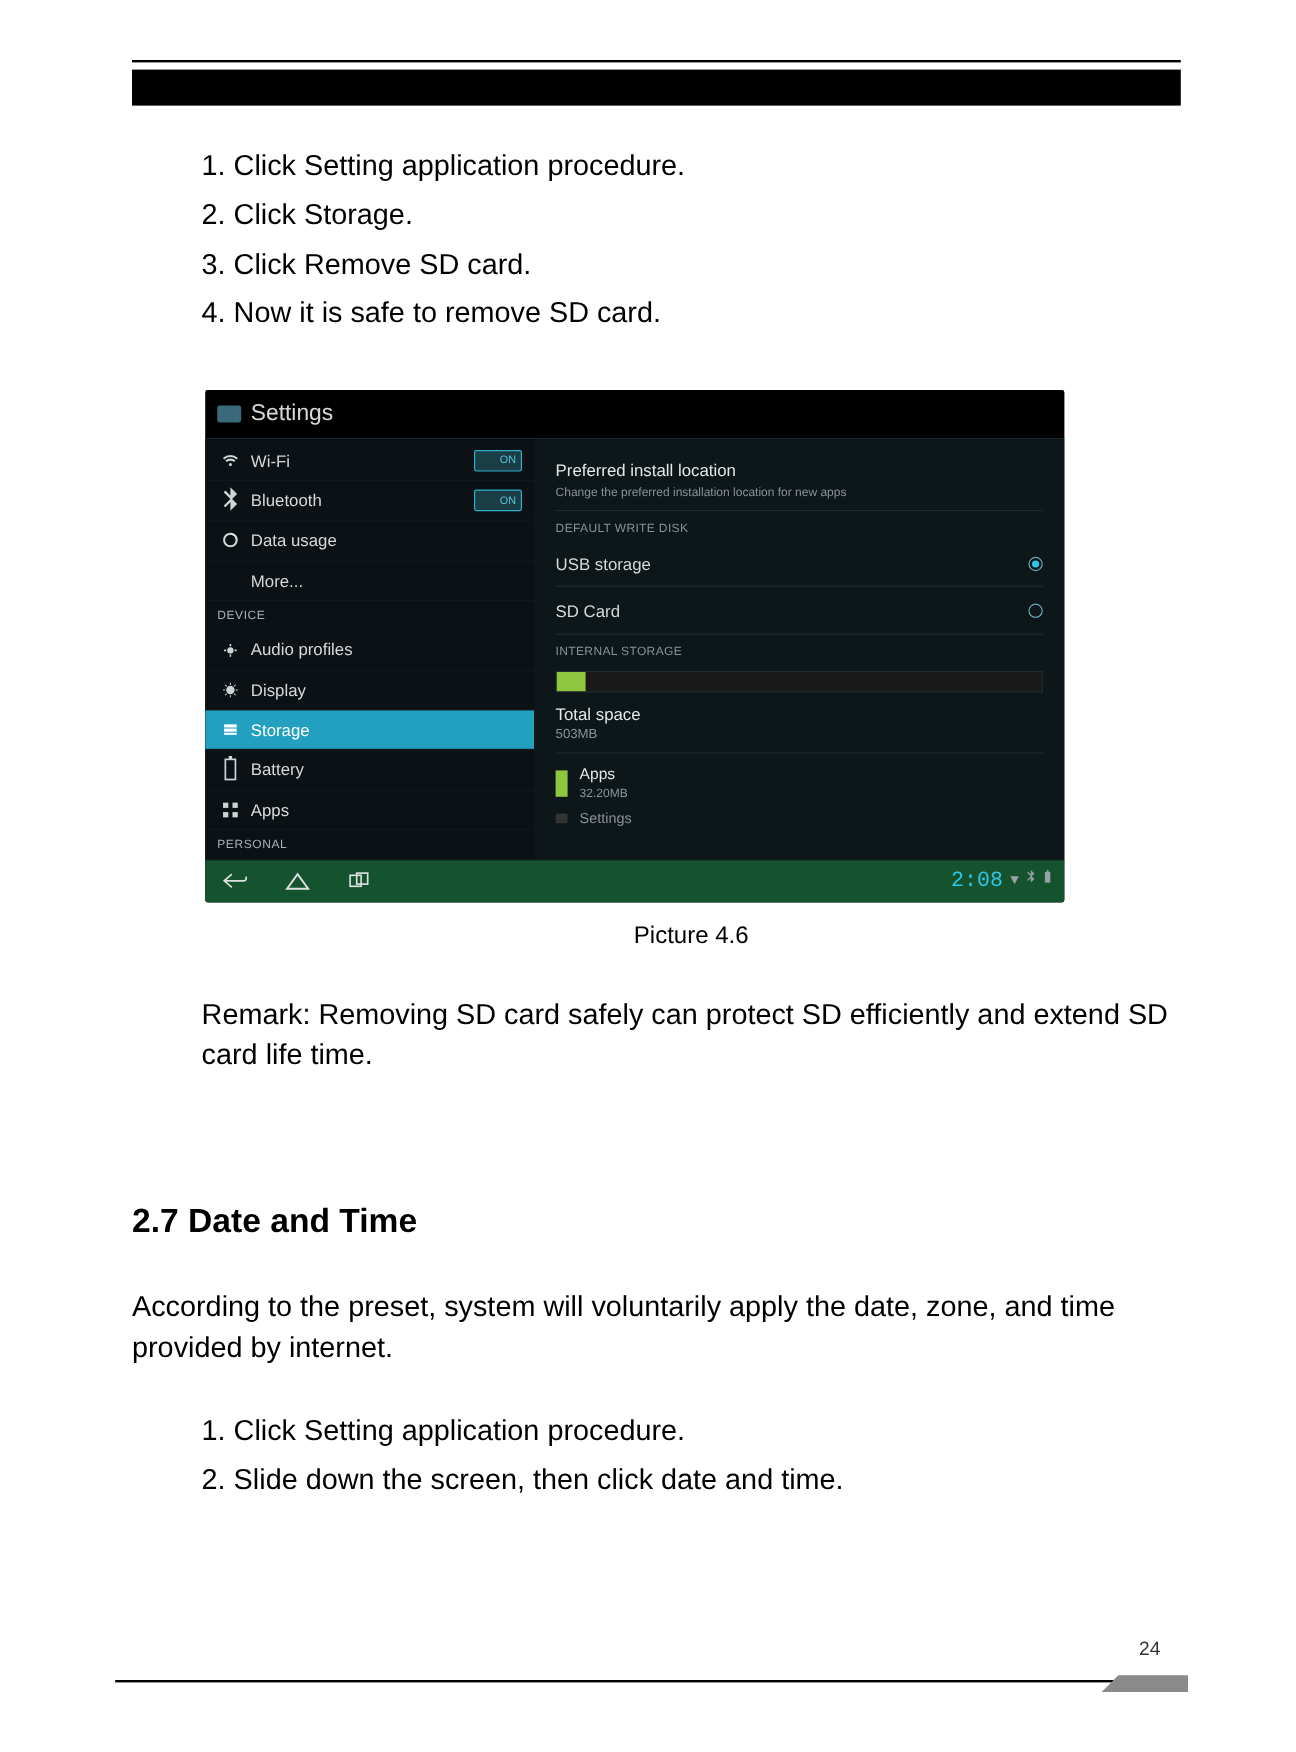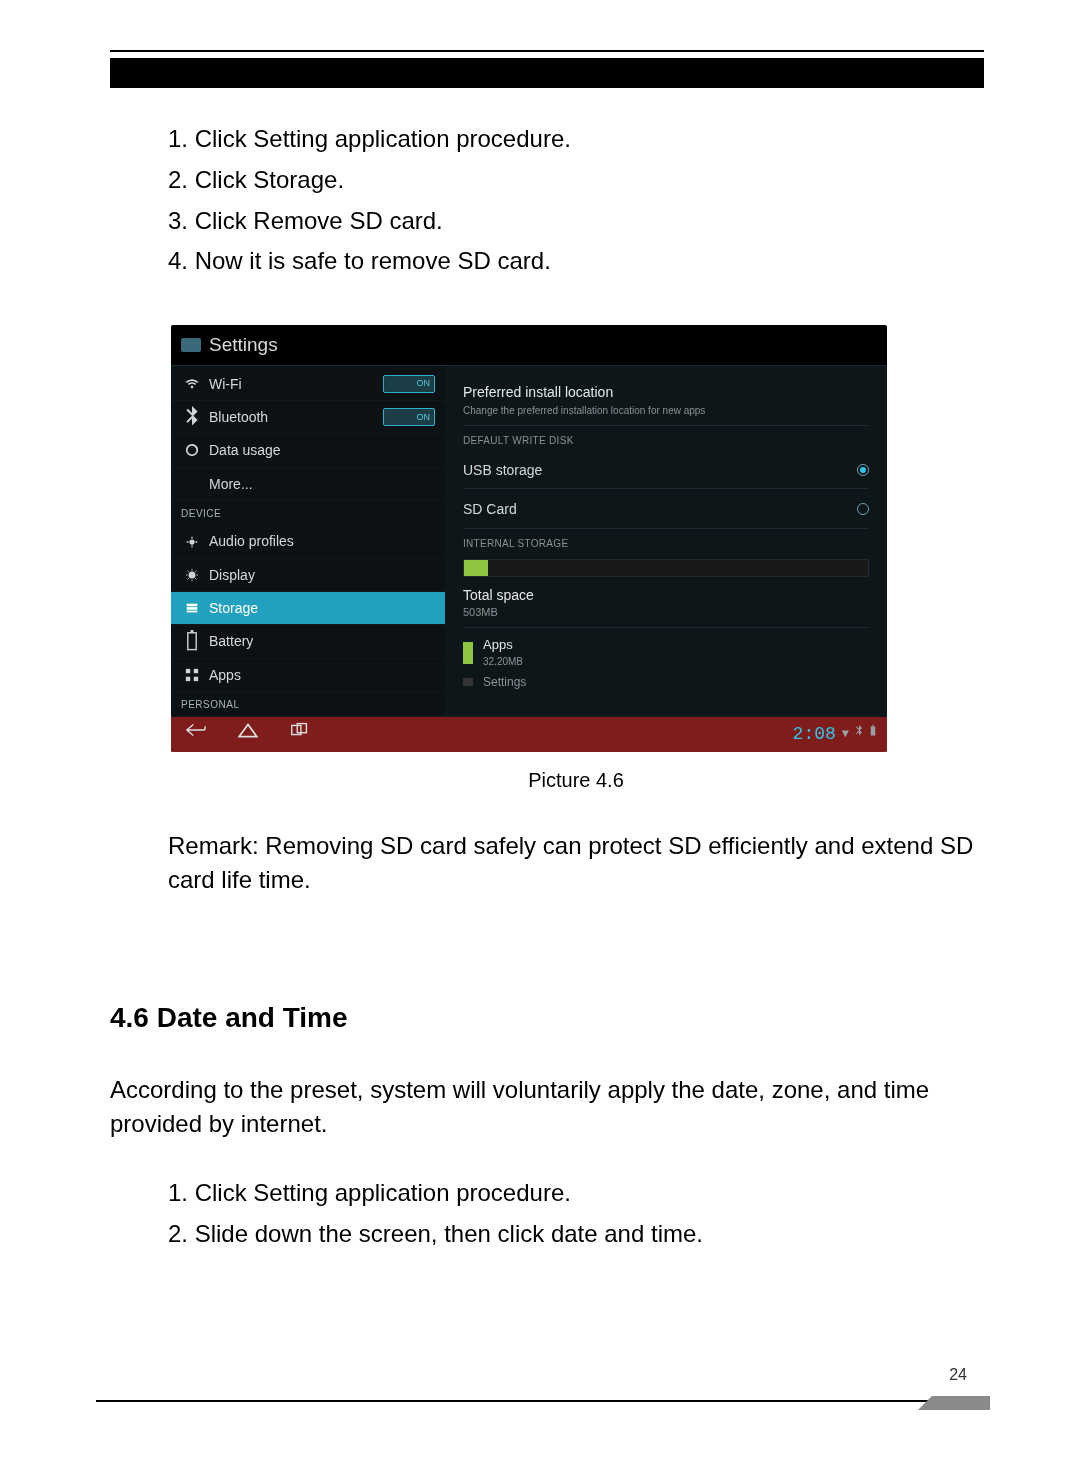"ON" .toggle { width: 52px -> 40px }
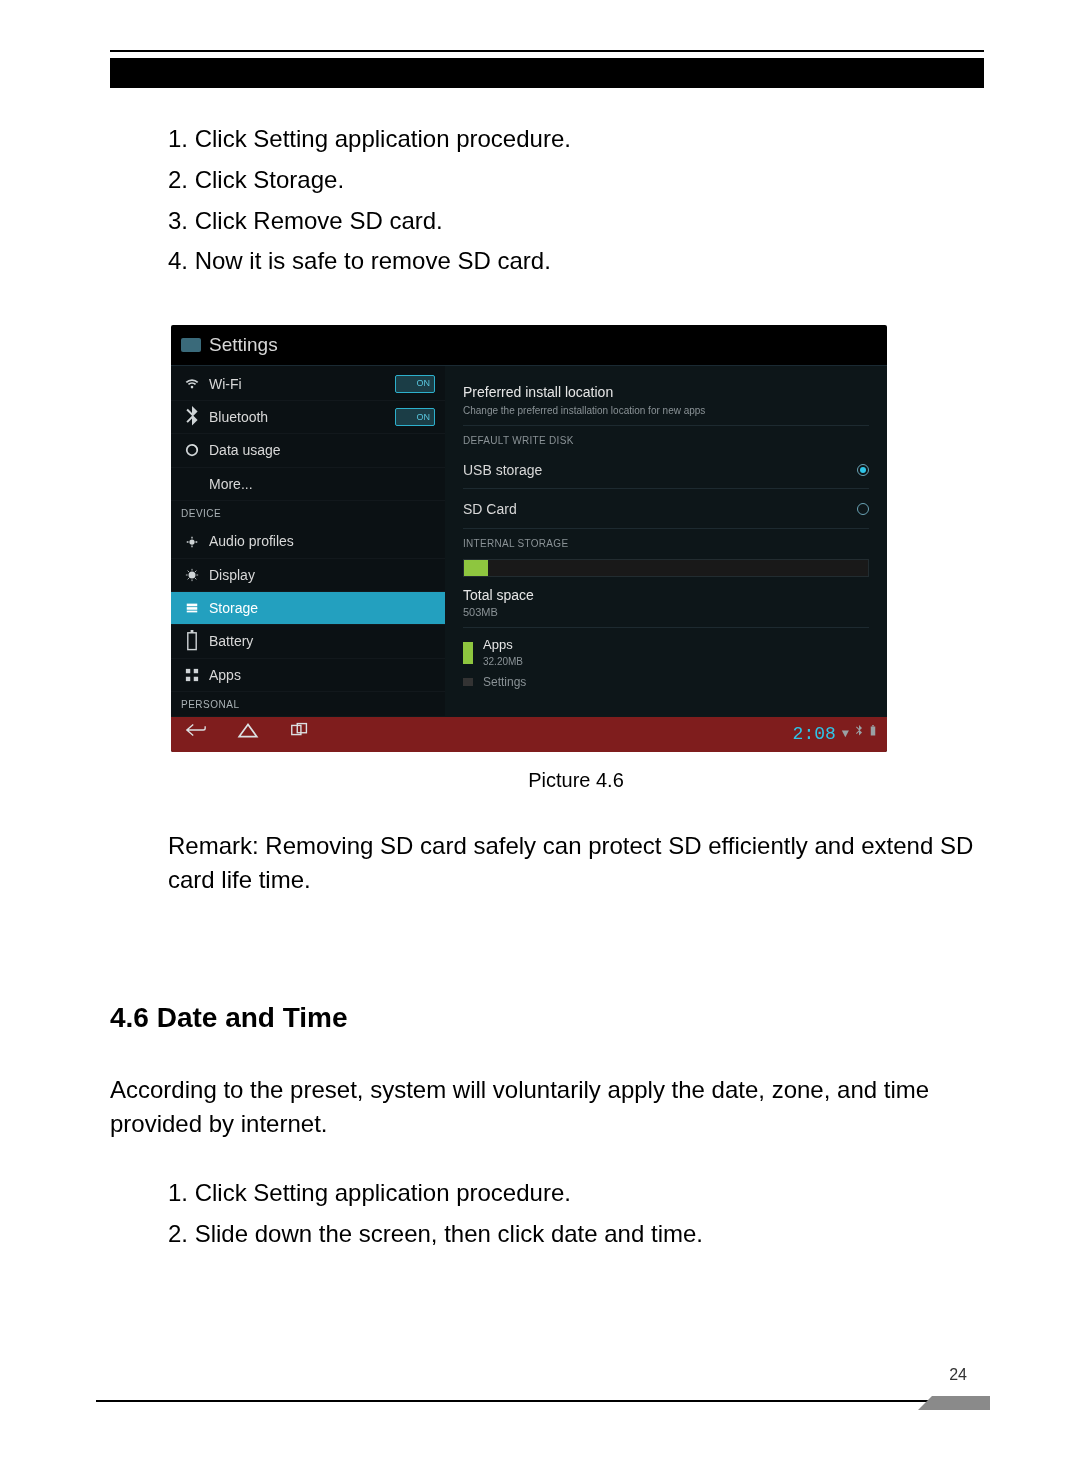"2:08" .navbar { align-items: none -> center; background: #7f1d1d -> #14532d }
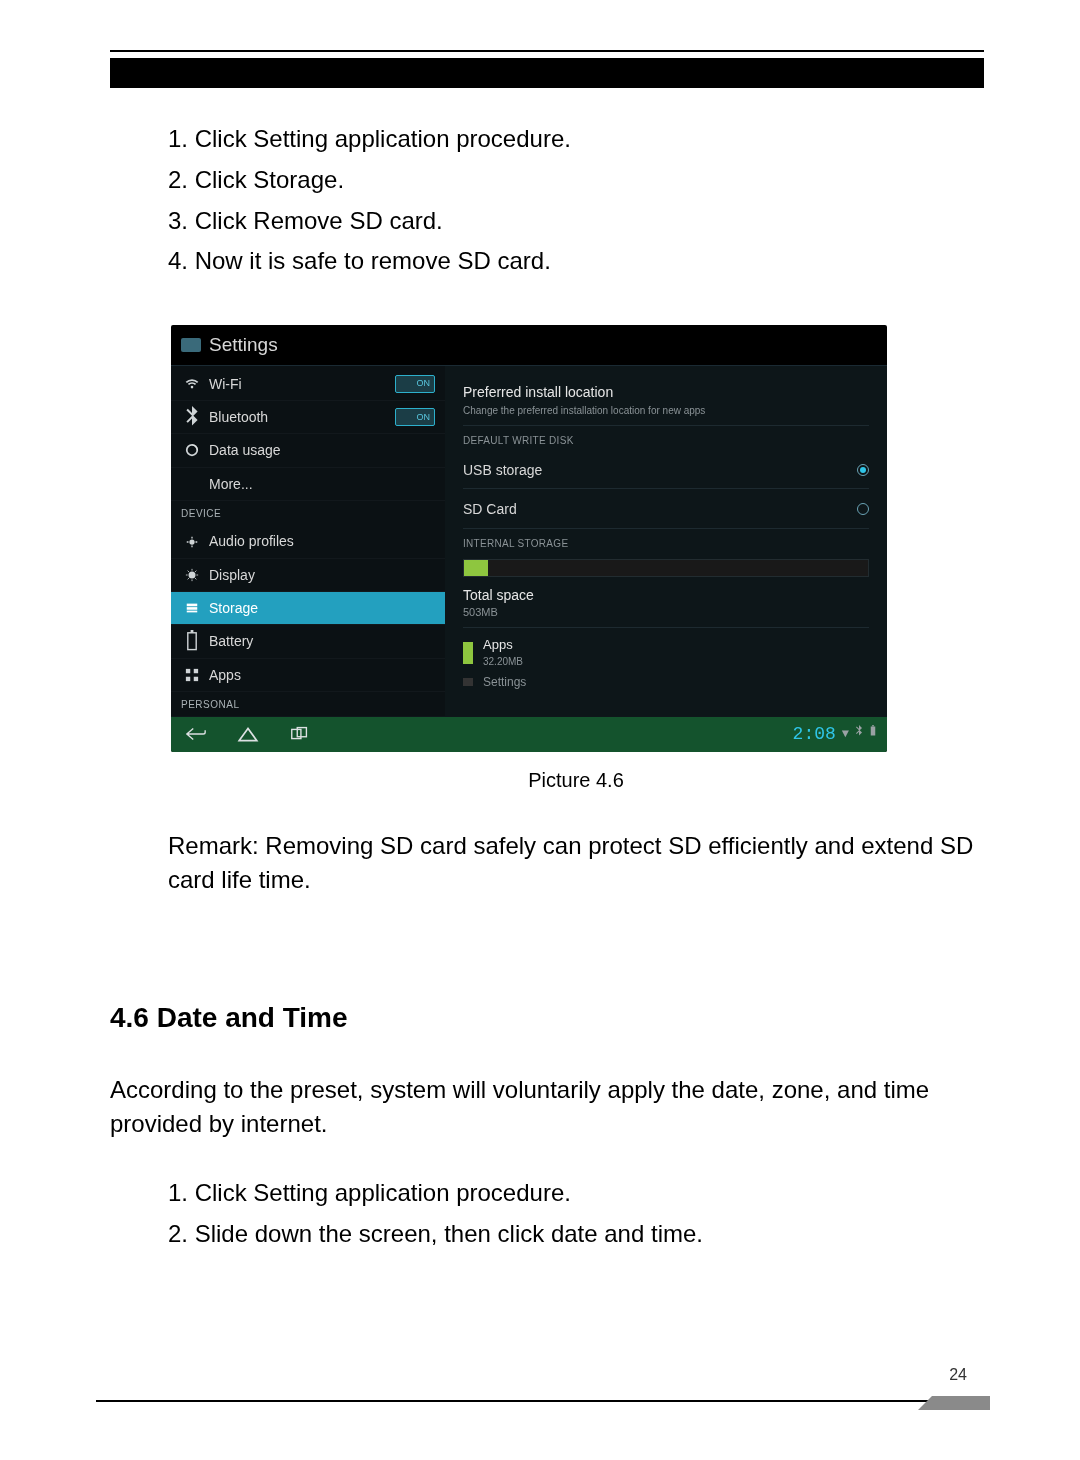"4.6 Date and Time" h2.section-heading { text: 4.6 -> 2.7 }
